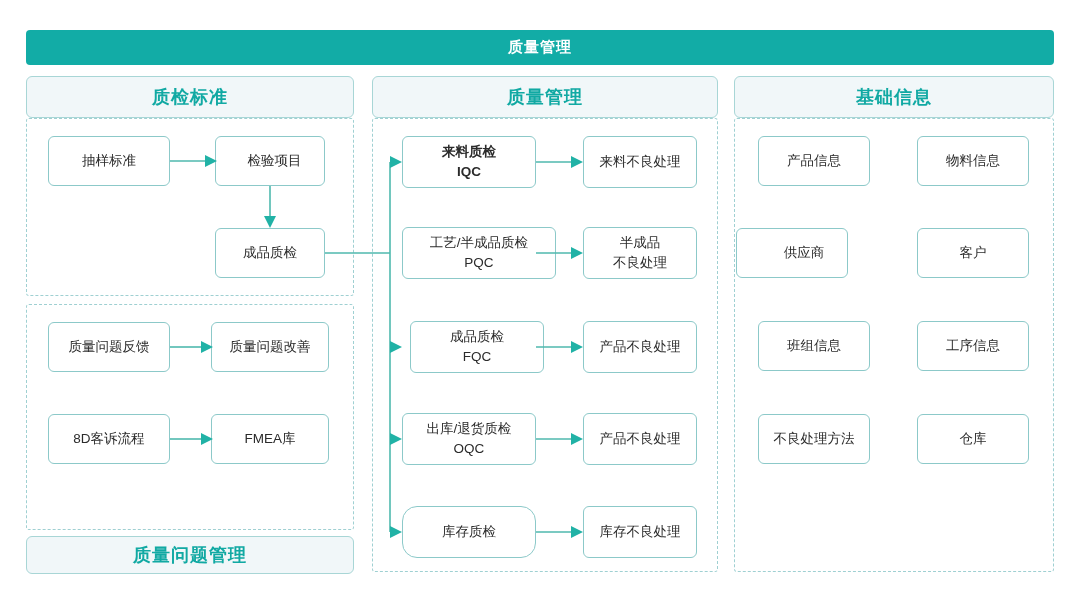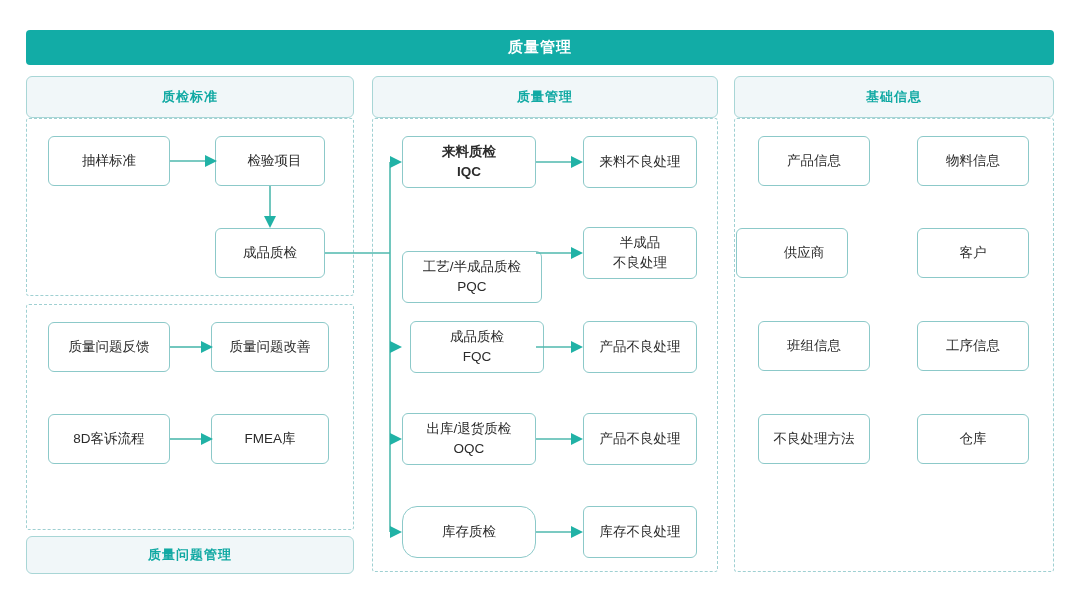"质检标准" .sec-header { font-size: 13px -> 18px }
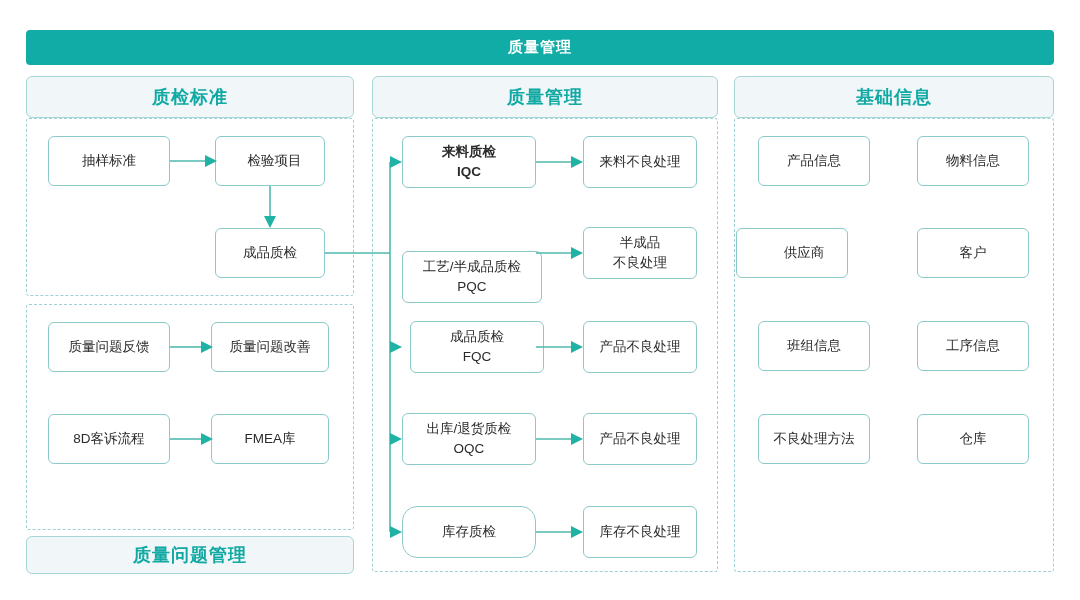"工艺/半成品质检" div.node { margin-top: 24px -> none; width: 140px -> 154px }
